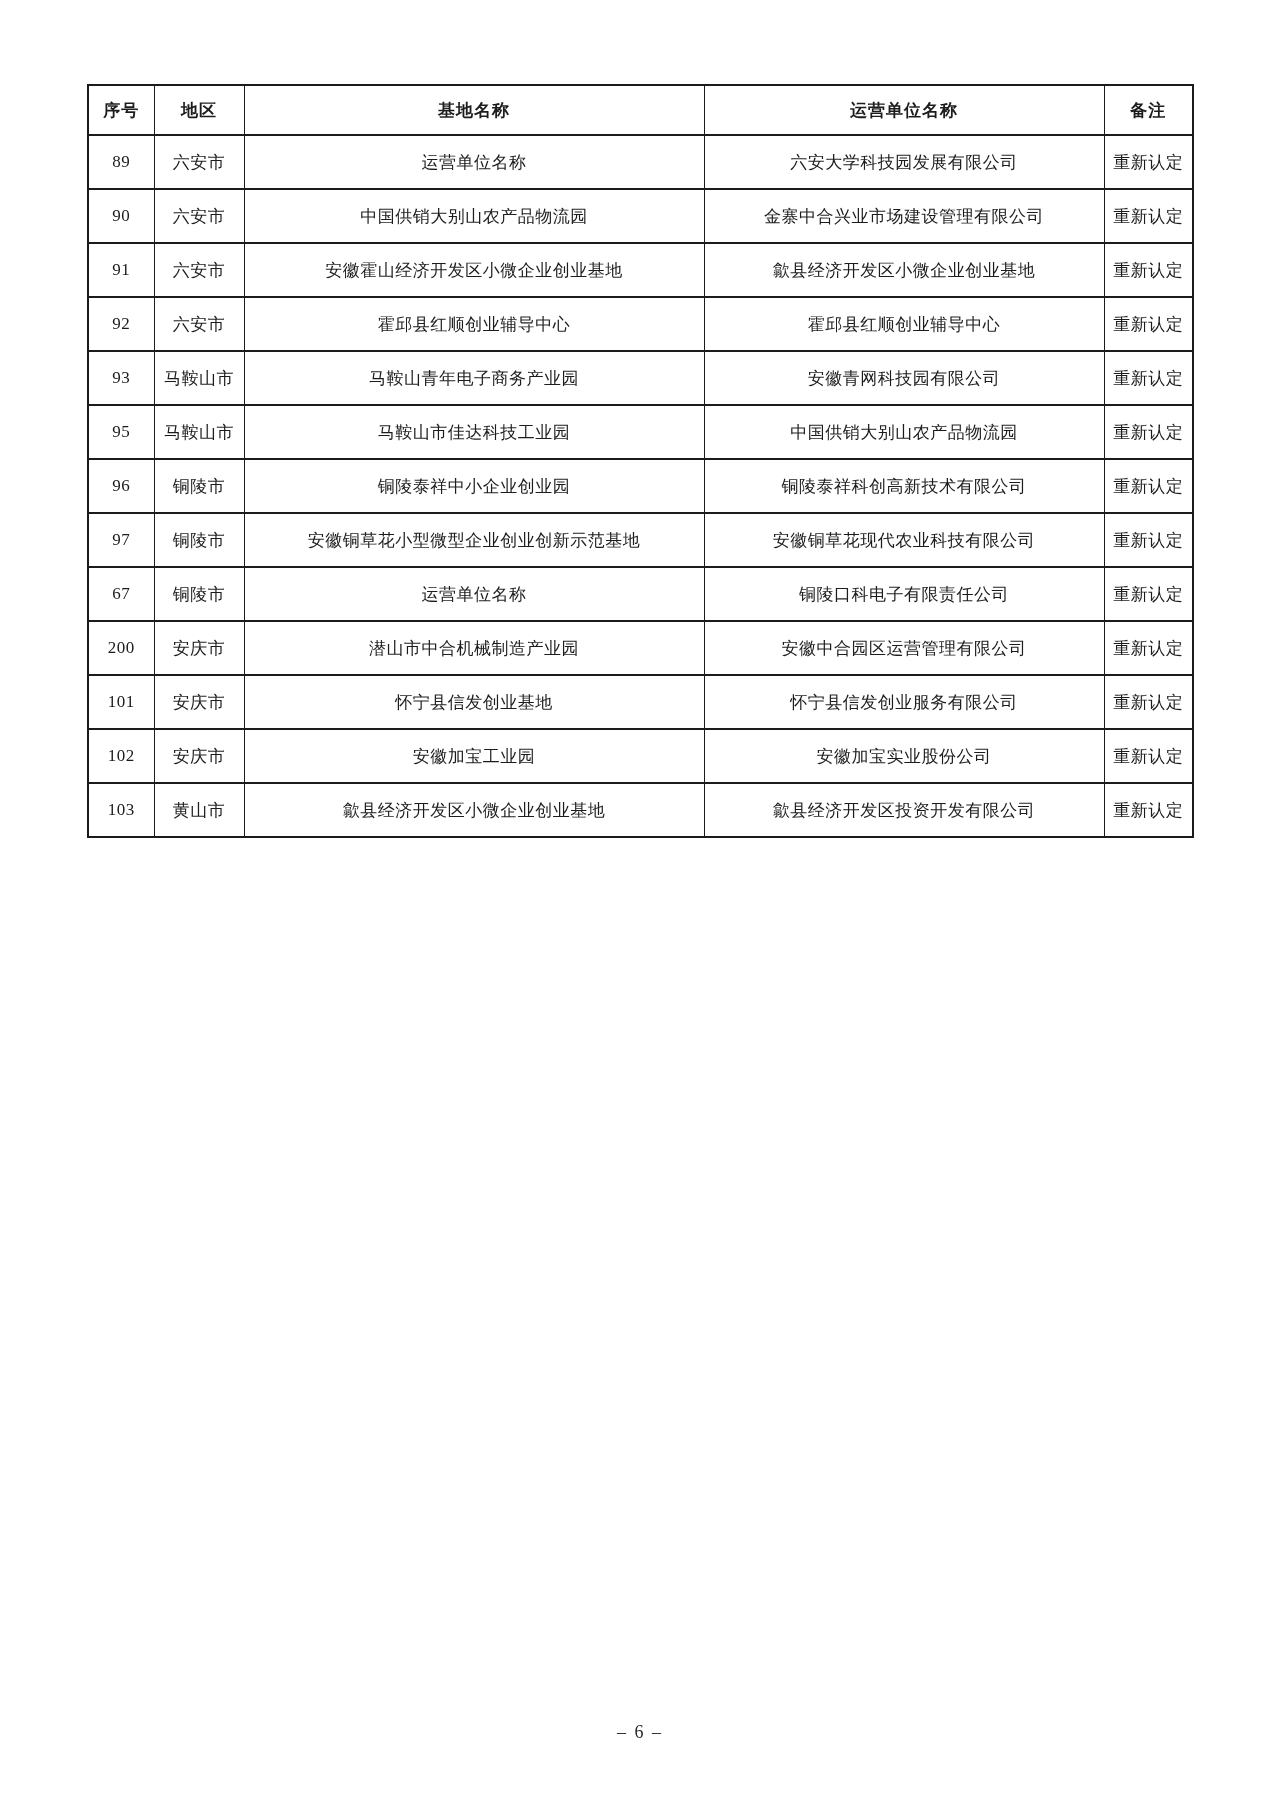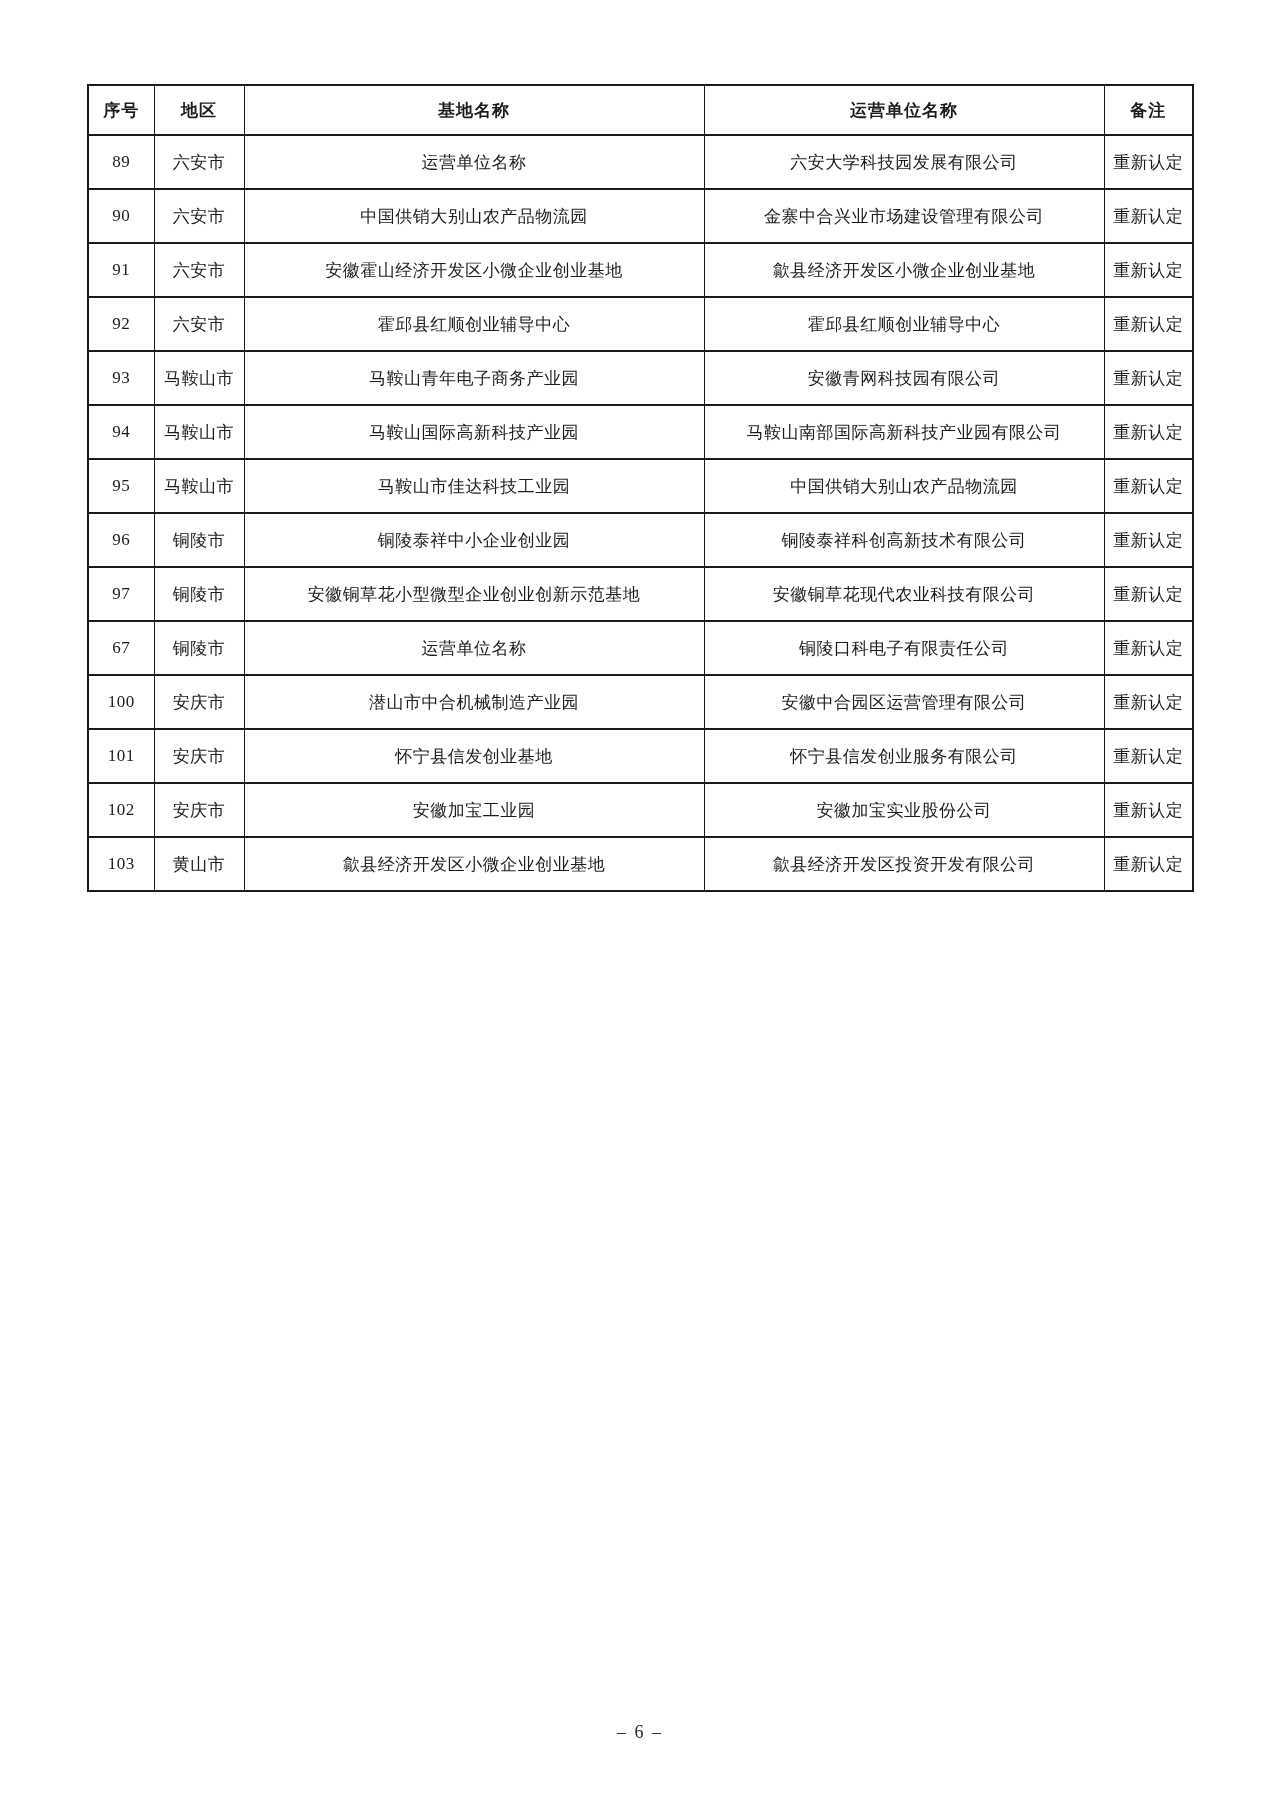"94" tr { html: <tr> <td>94</td> <td>马鞍山市</td> <td>马鞍山国际高新科技产业园</td> <td>马鞍山南部国际高新科技产业园有限公司</td> <td>重新认定</td> </tr> -> none }
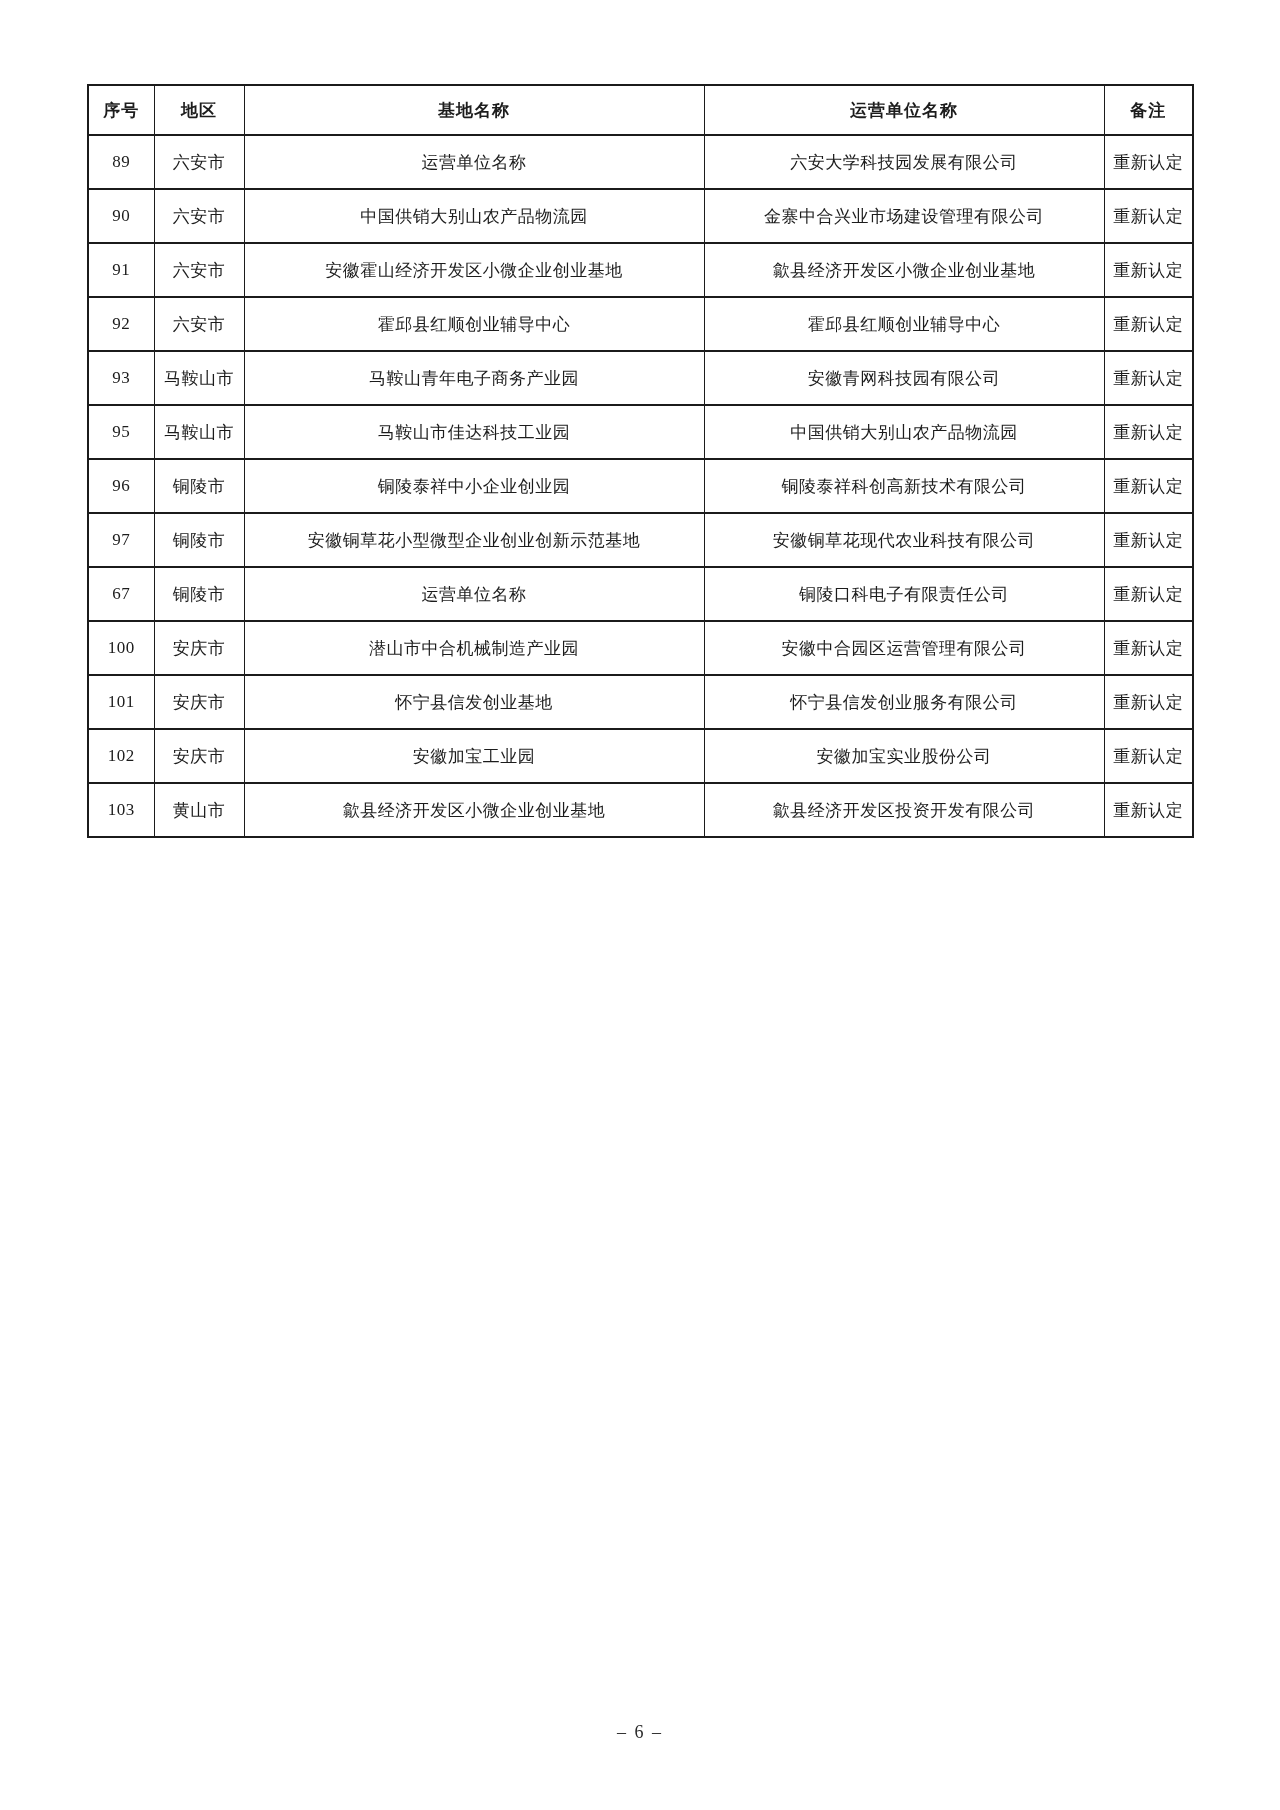"100" td { text: 100 -> 200 }
